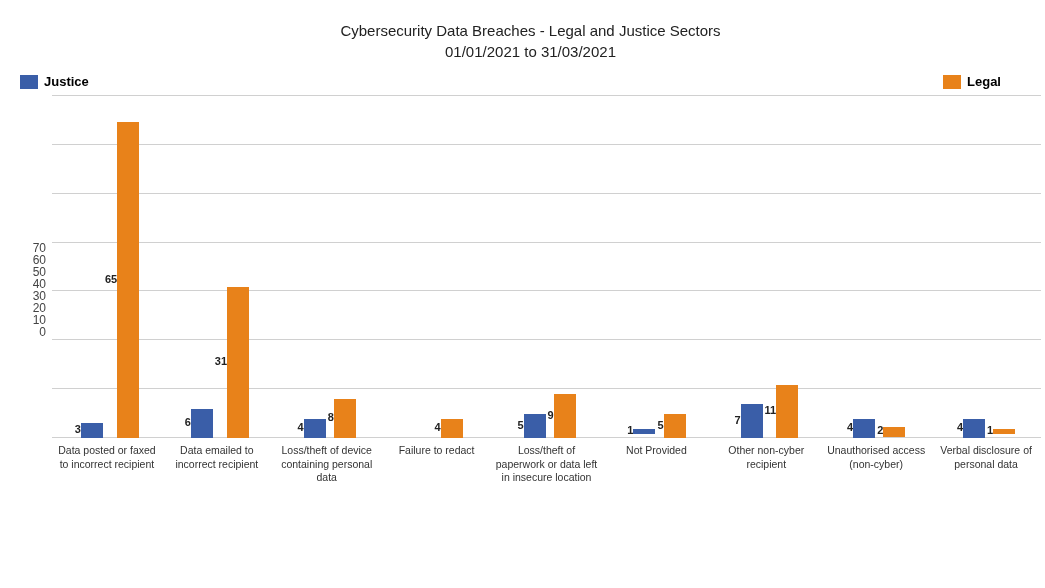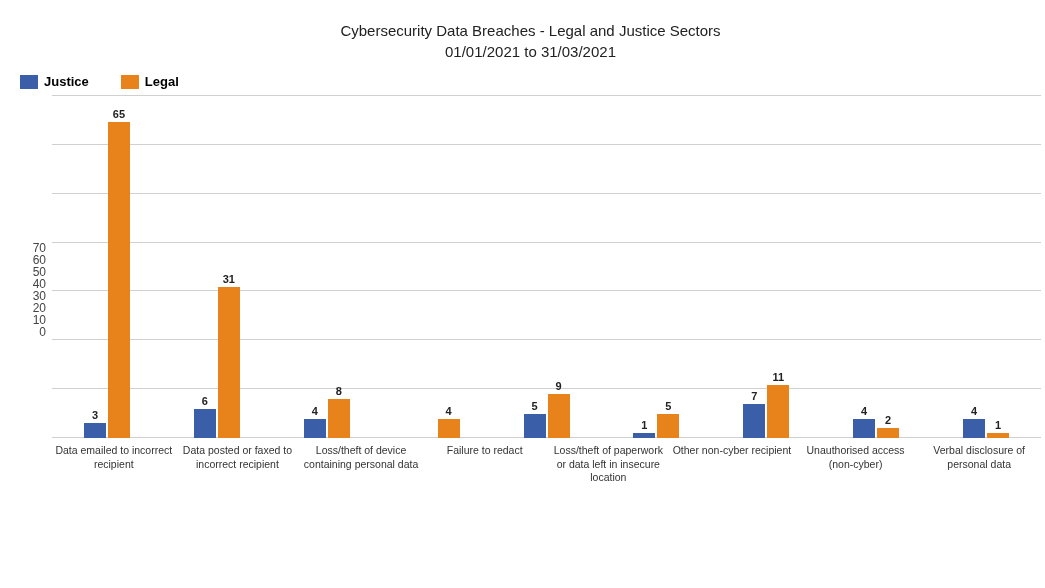"Justice" .legend { gap: 32px -> 20px; justify-content: flex-start -> space-between }
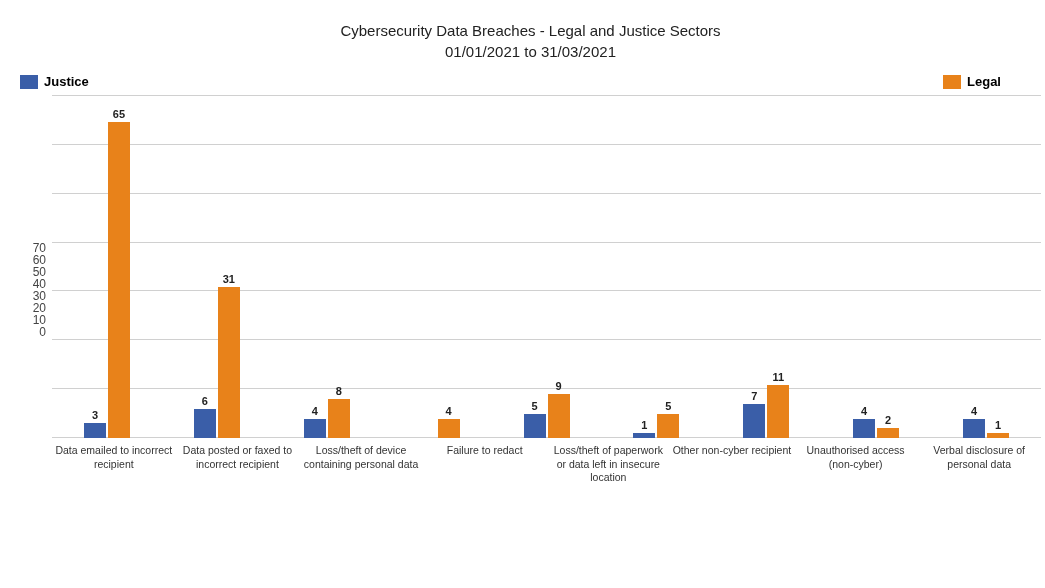"65" .bar-col { flex-direction: column -> row }
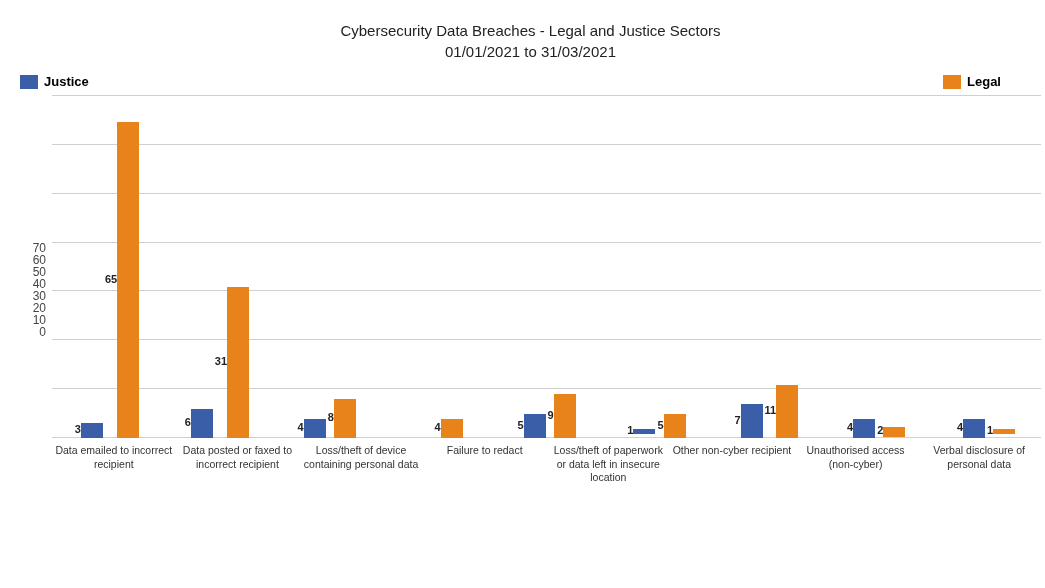"Data emailed to incorrect recipient" div.x-label { order: before "Data posted or faxed to" -> after "Data posted or faxed to" }
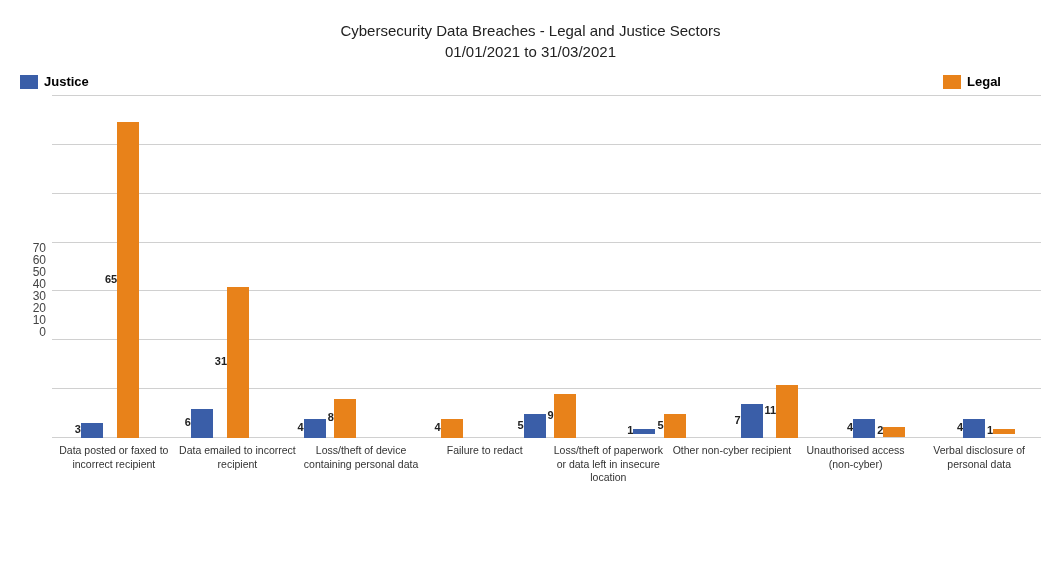"Not Provided" div.x-label { html: none -> <div>Not Provided</div> }
